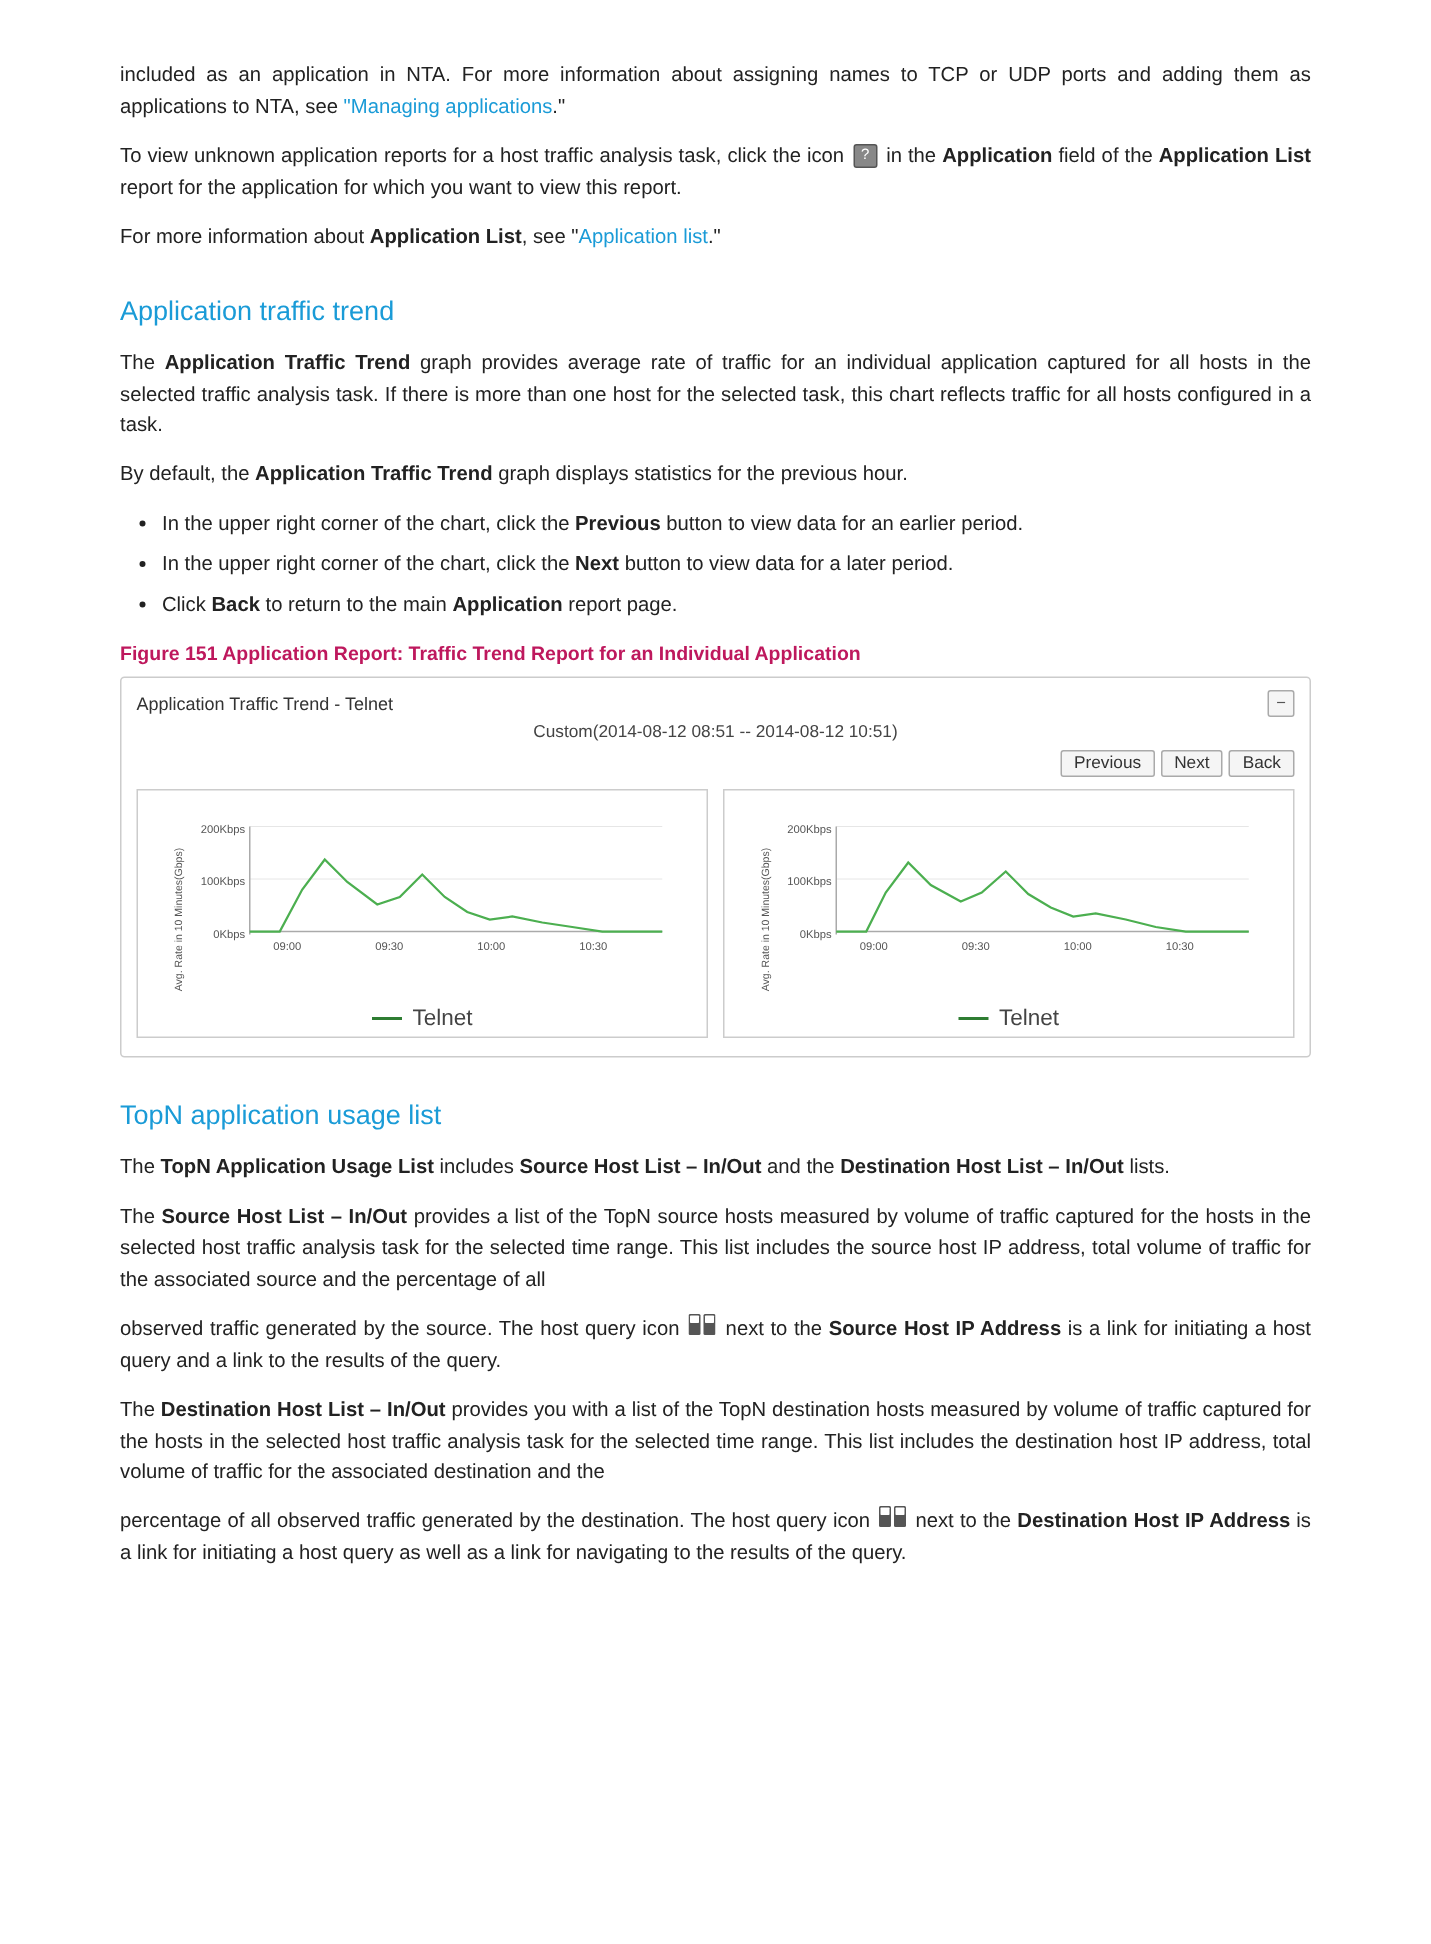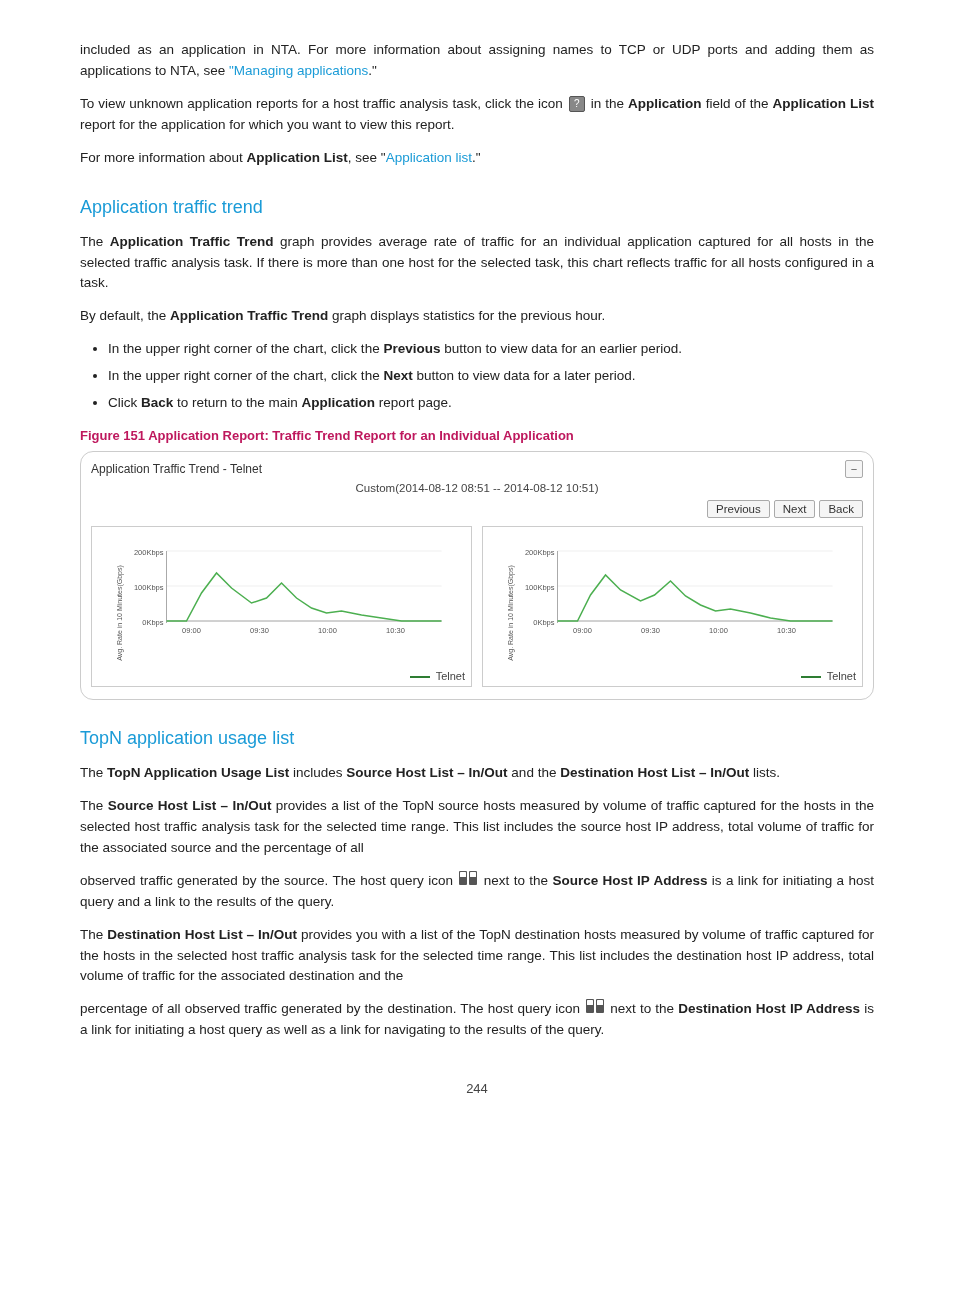"Application Traffic Trend - Telnet" .chart-container { border-radius: 13px -> 3px }
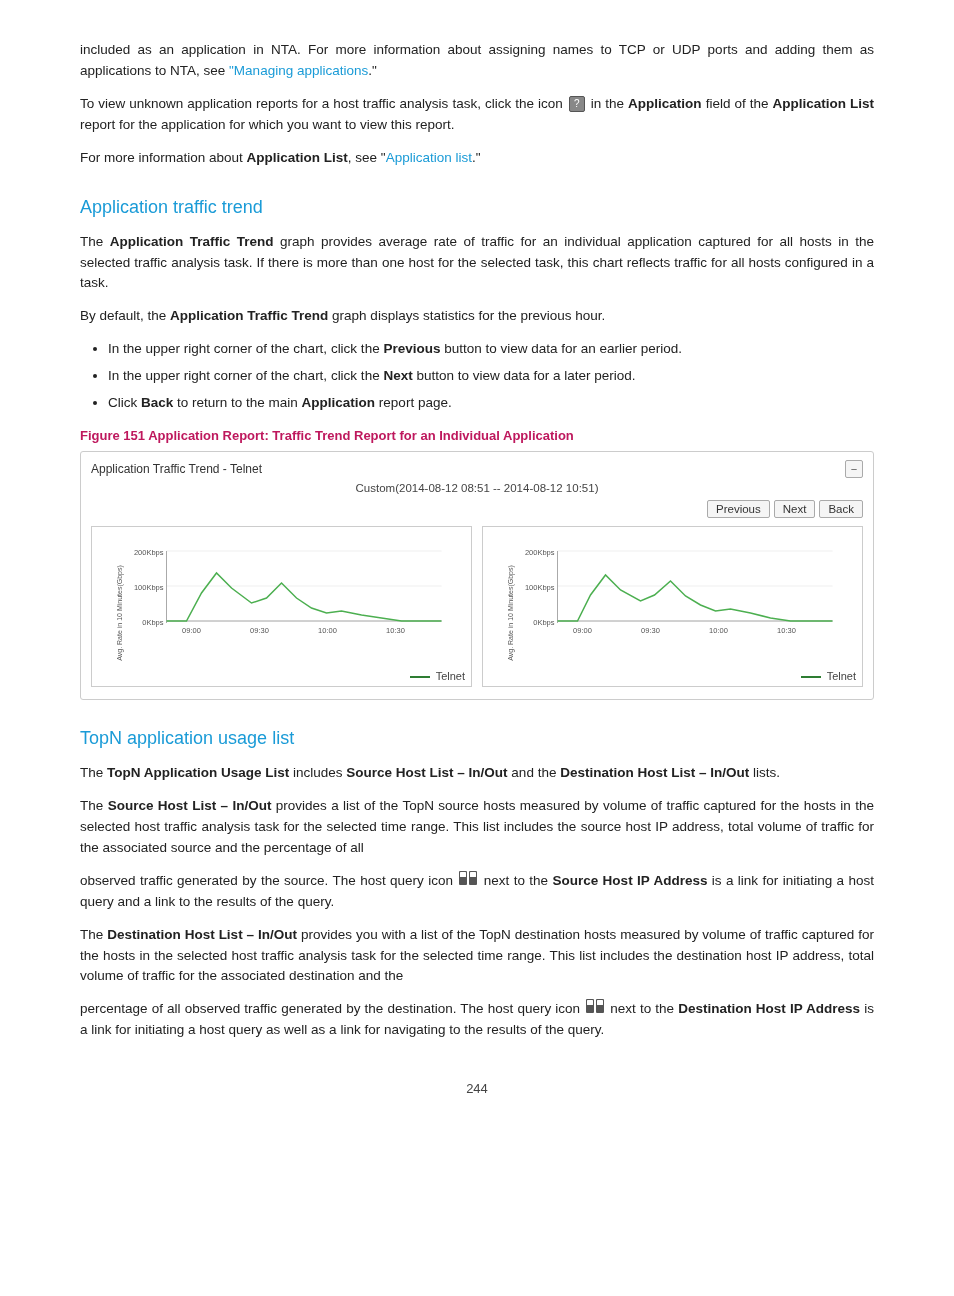"Telnet" .chart-legend { font-size: 11px -> 15px; text-align: right -> center }
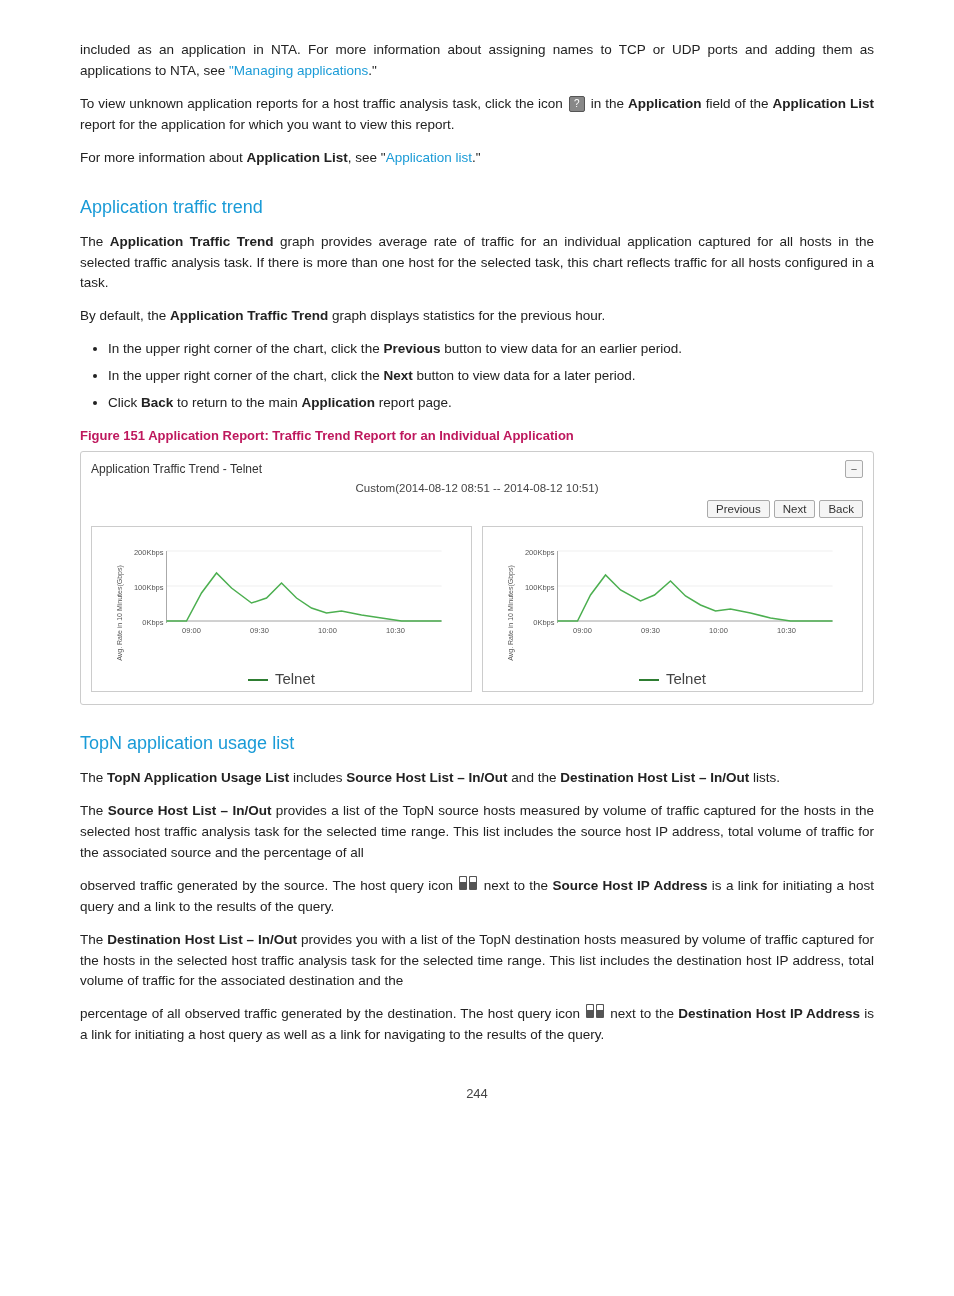"244" div.page-number { html: <div>244</div> -> none }
